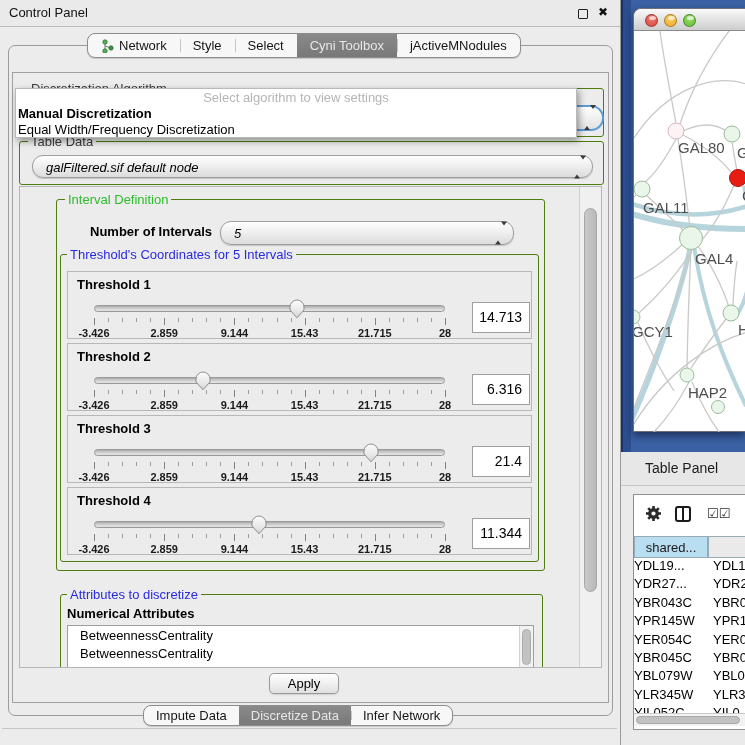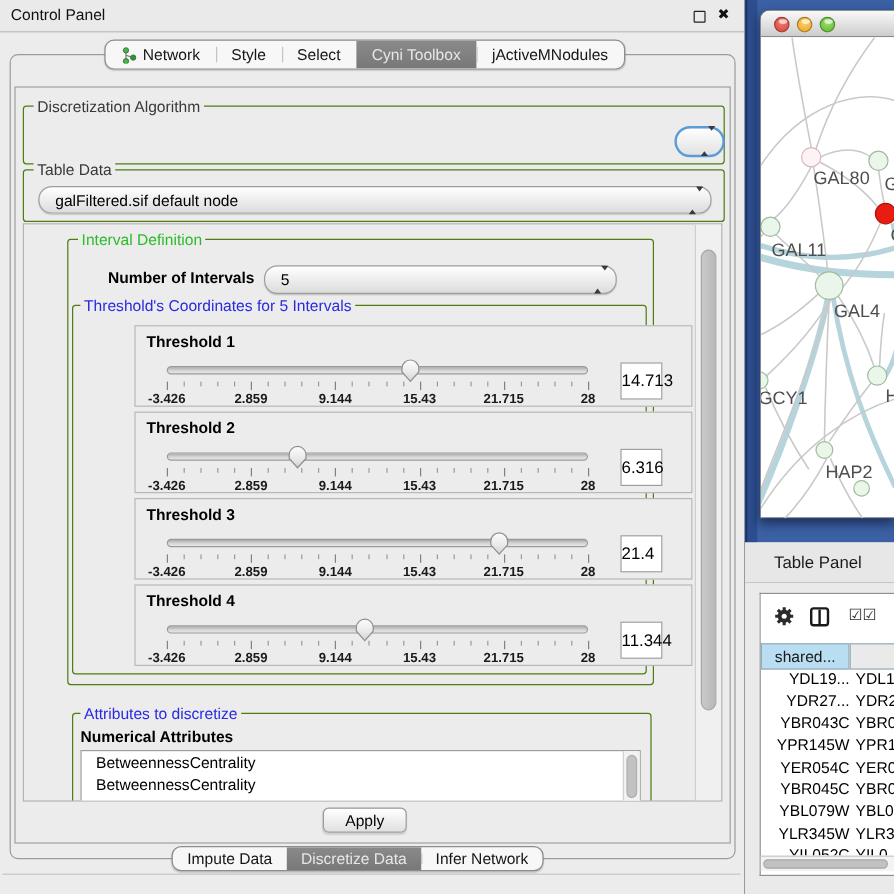"Select algorithm to view settings" div.abs { html: none -> <div> <div>Select algorithm to view settings</div> <div>Manual Discretization</div> <div>Equal Width/Frequency Discretization</div> </div> }
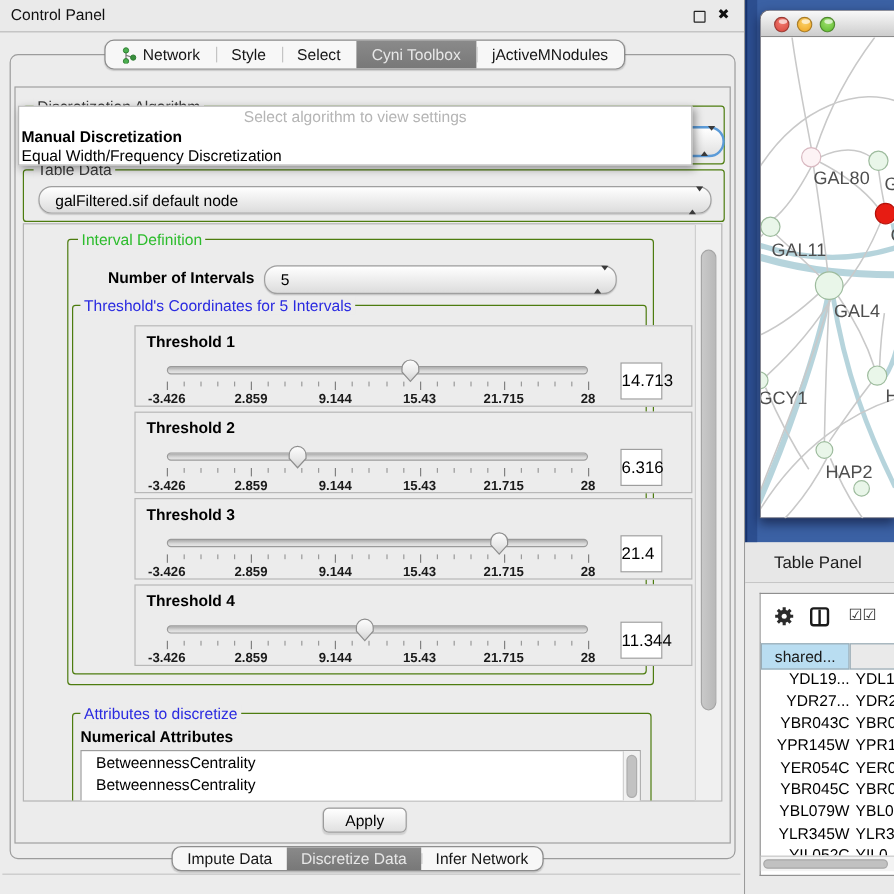"galFiltered.sif default node" .aqua-combo { font-style: none -> italic }
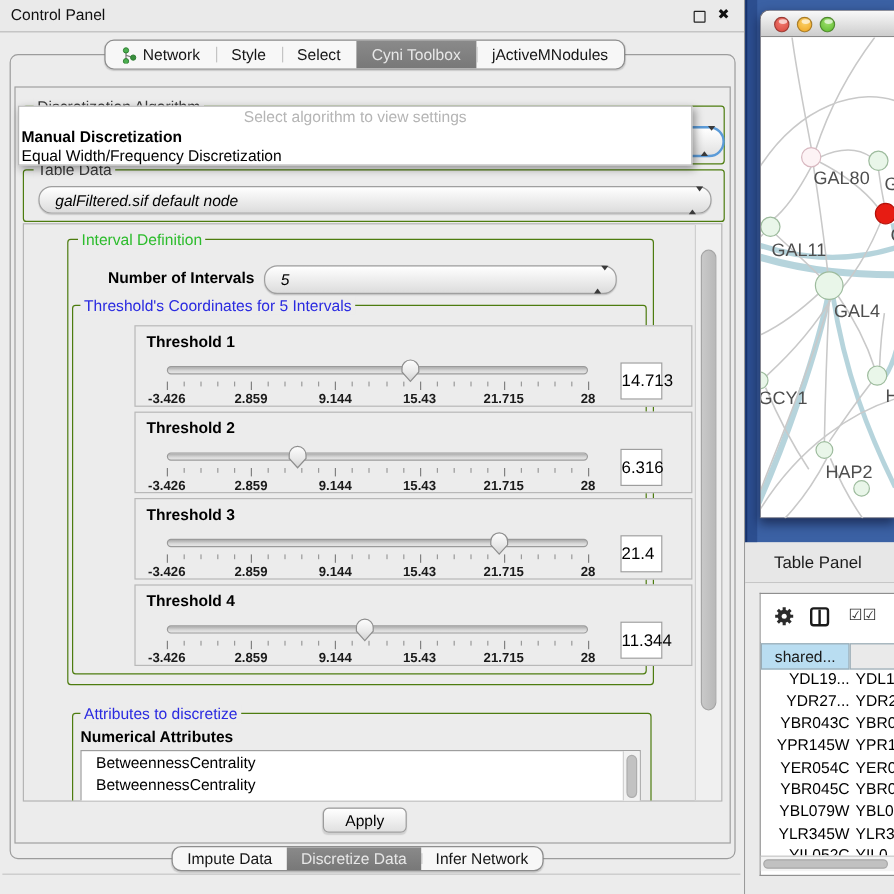"Threshold 1" .threshold-box { margin-left: 45px -> none }
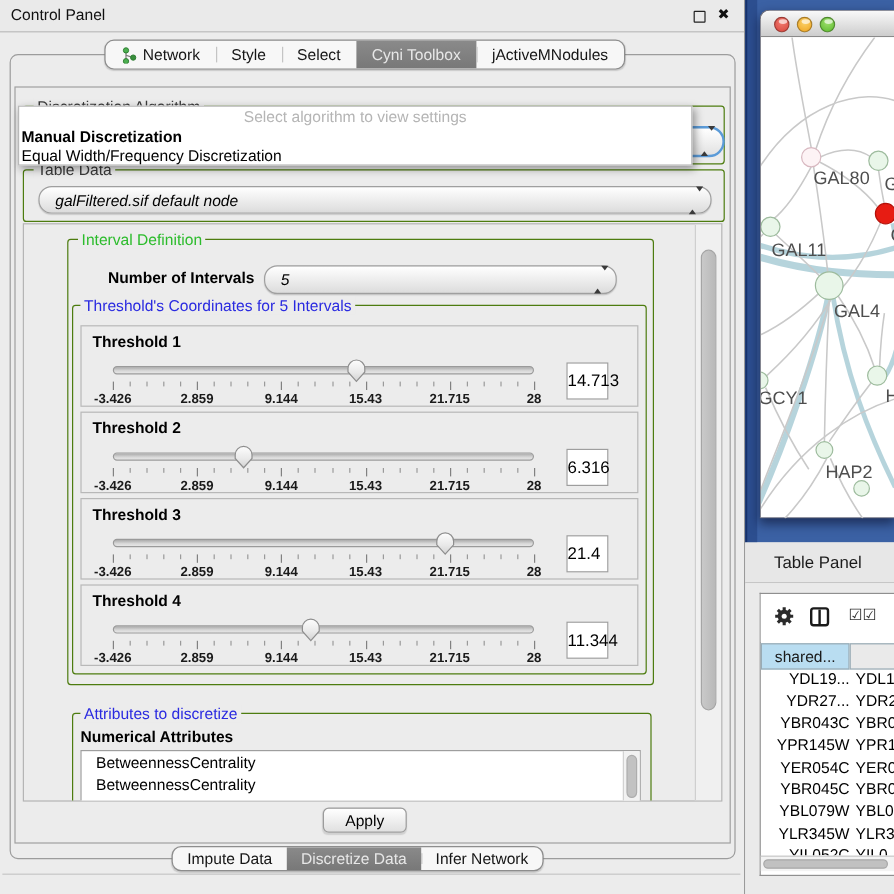"14.713" .thr-value { width: 35px -> 58px }
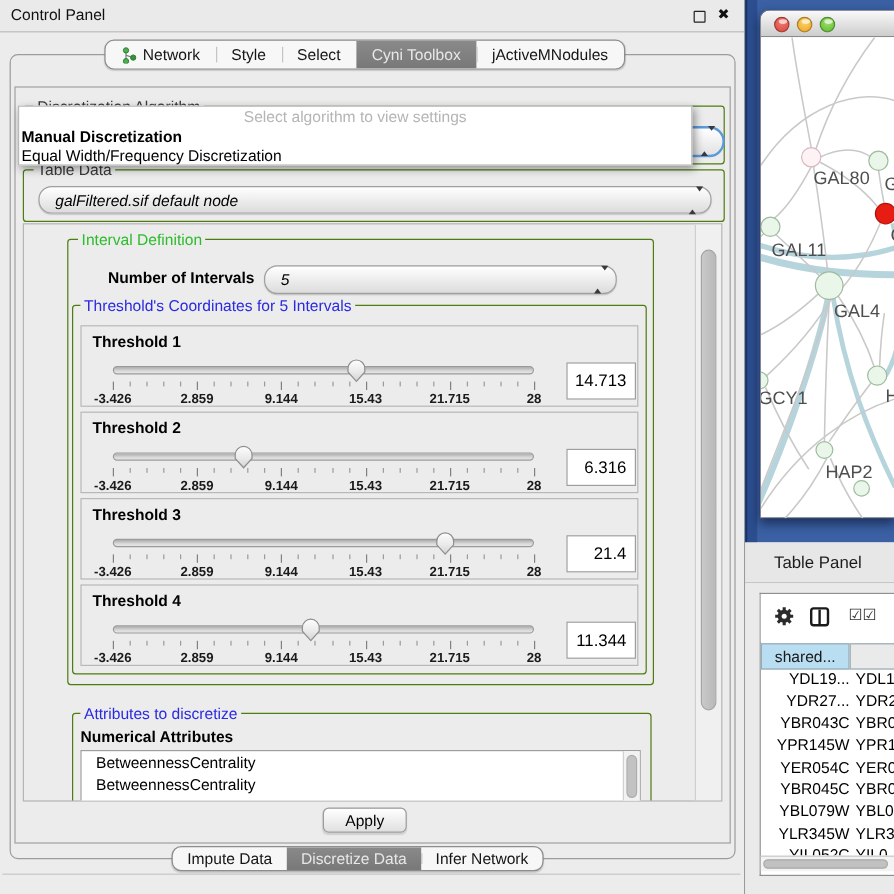"YDL19..." .tp-row .c1 { text-align: right -> left }
